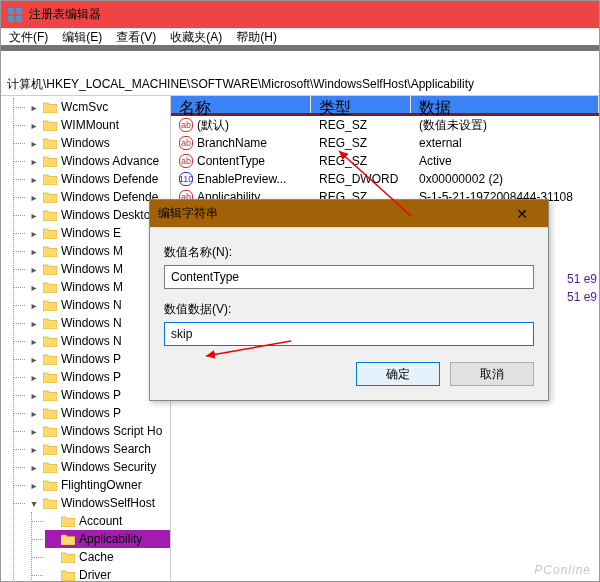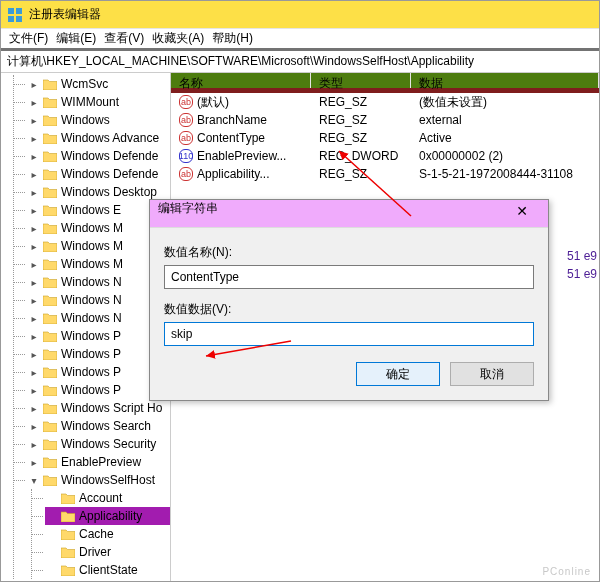"注册表编辑器" .titlebar { background: #fde047 -> #ef4444 }
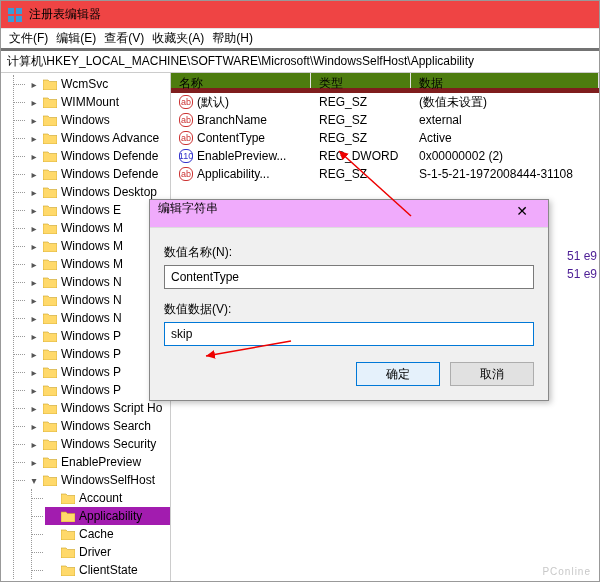"文件(F)" .menubar { border-bottom: 3px solid #737373 -> 6px solid #737373; gap: 8px -> 14px }
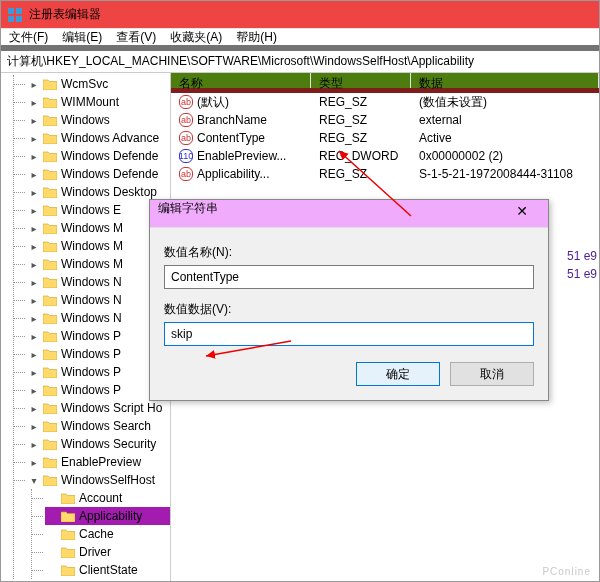"计算机\HKEY_LOCAL_MACHINE\SOFTWARE\Microsof" .addressbar { margin-top: none -> 23px }
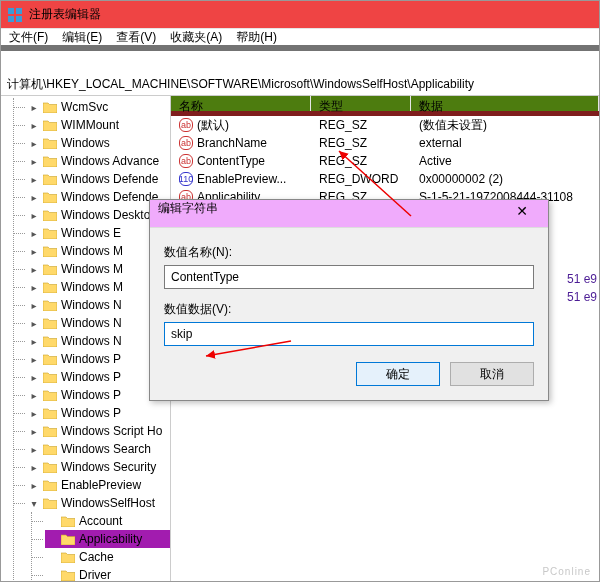"名称" .listhead { background: #4d7c0f -> #3b82f6; border-bottom: 5px solid #7f1d1d -> 3px solid #7f1d1d; font-size: 12px -> 16px }
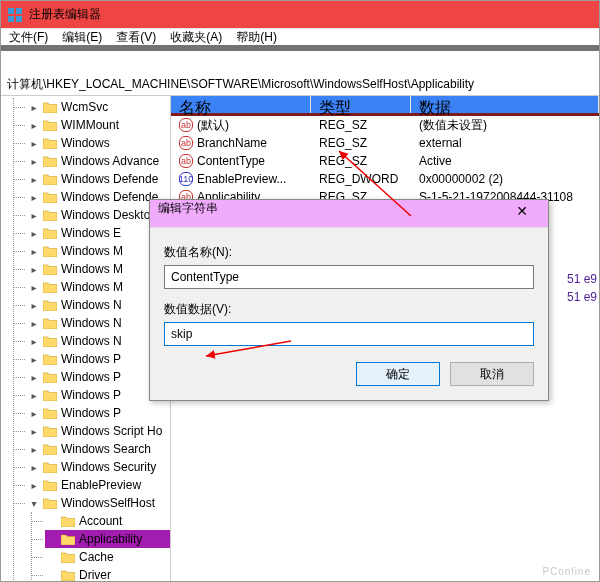"编辑字符串" .dlg-titlebar { align-items: flex-start -> center; background: #f0abfc -> #a16207 }
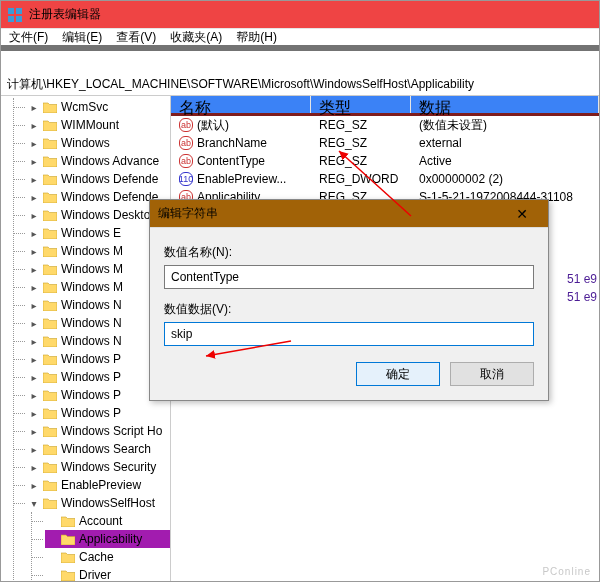"EnablePreview" span { text: EnablePreview -> FlightingOwner }
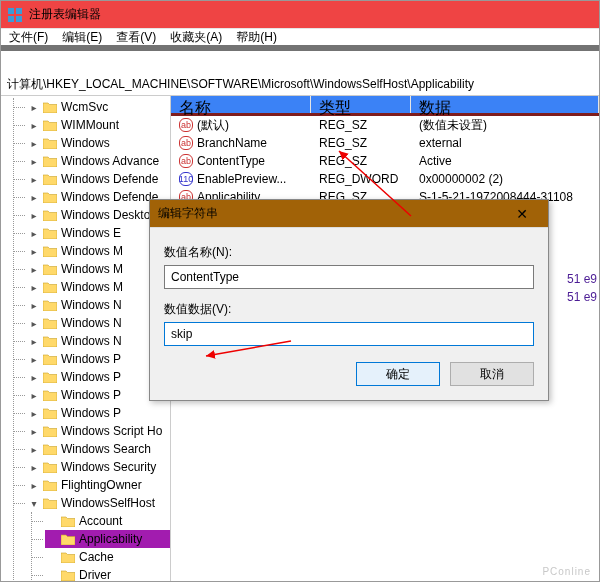"PConline" .watermark { font-size: 10px -> 12px; font-style: none -> italic }
